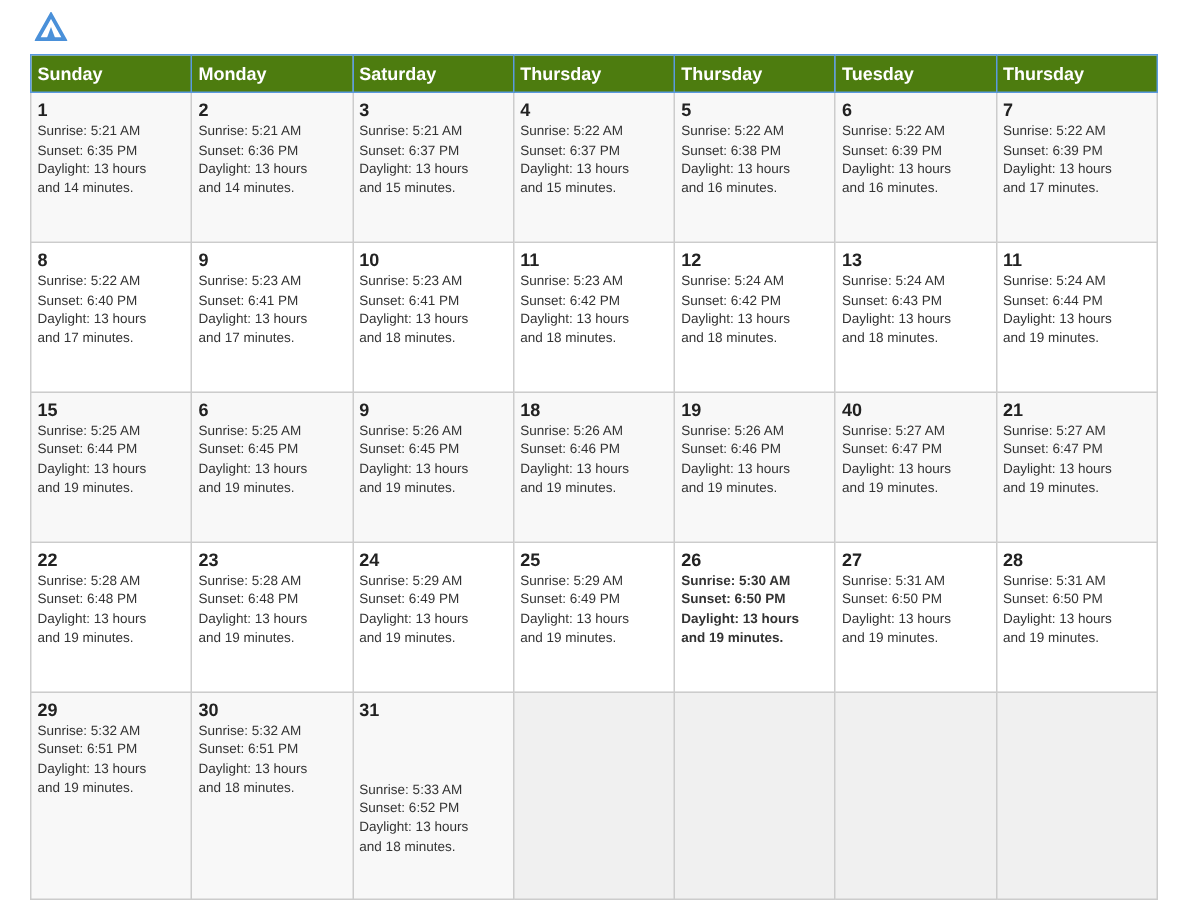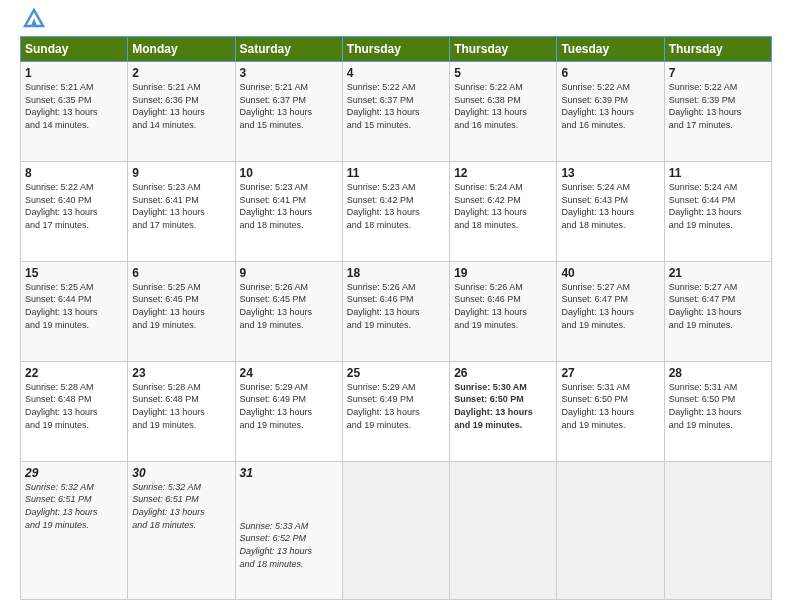"29" .last-row td { font-style: italic -> none }
